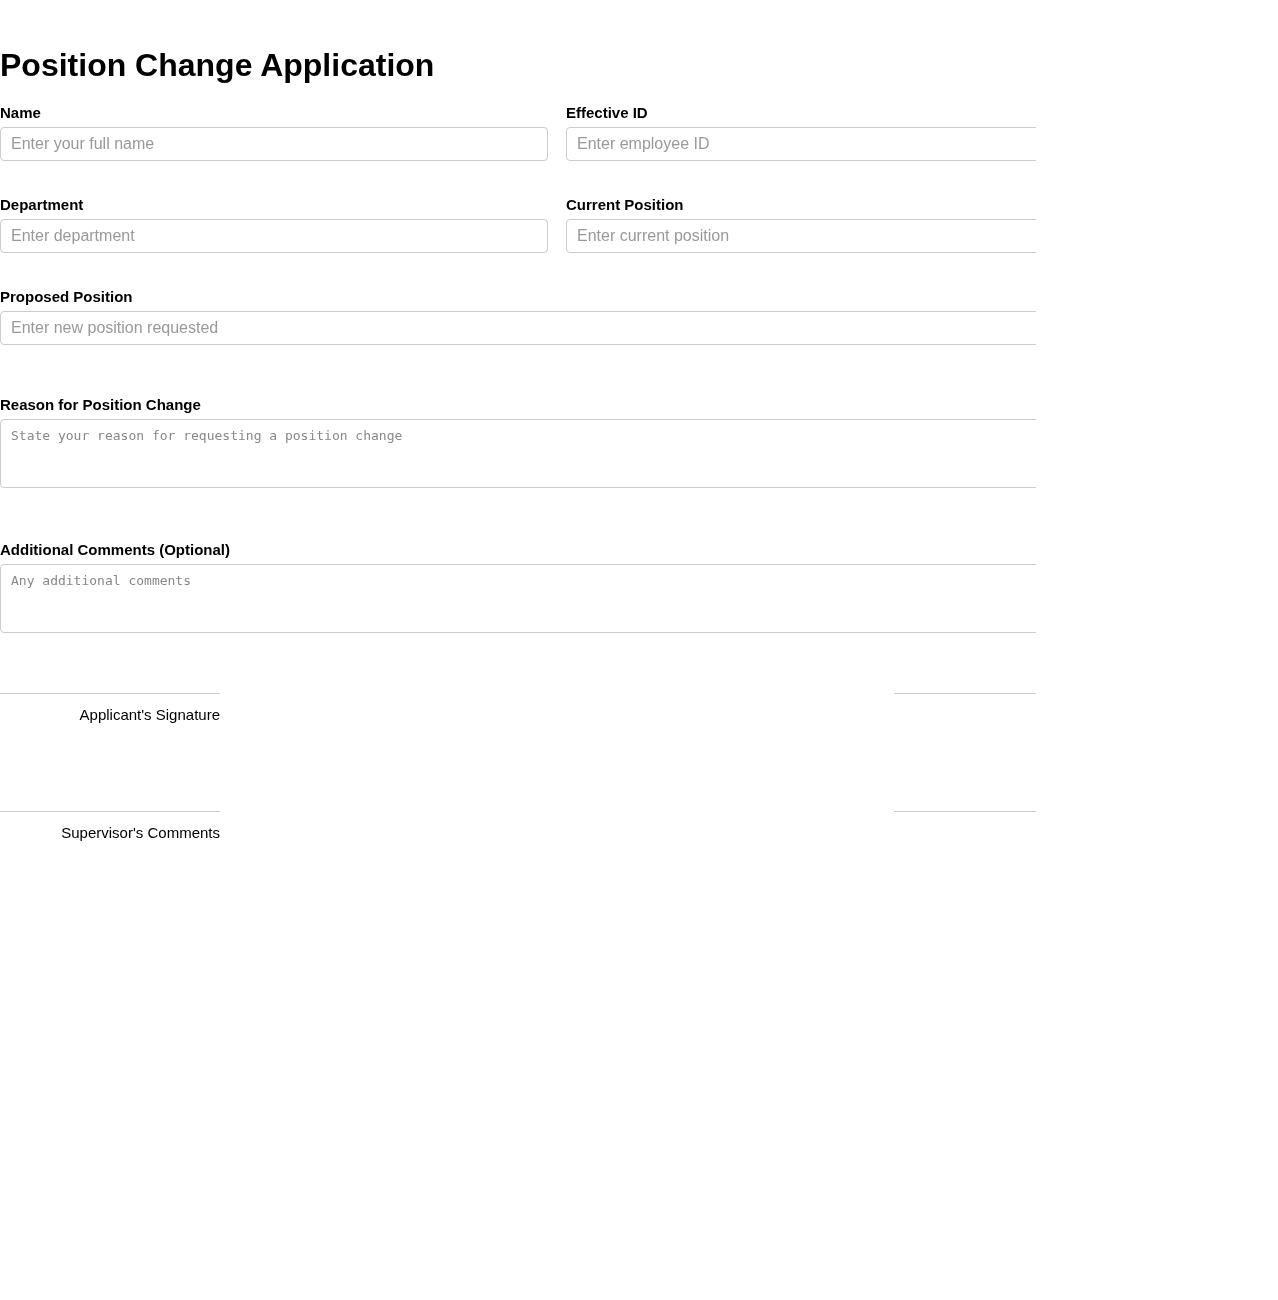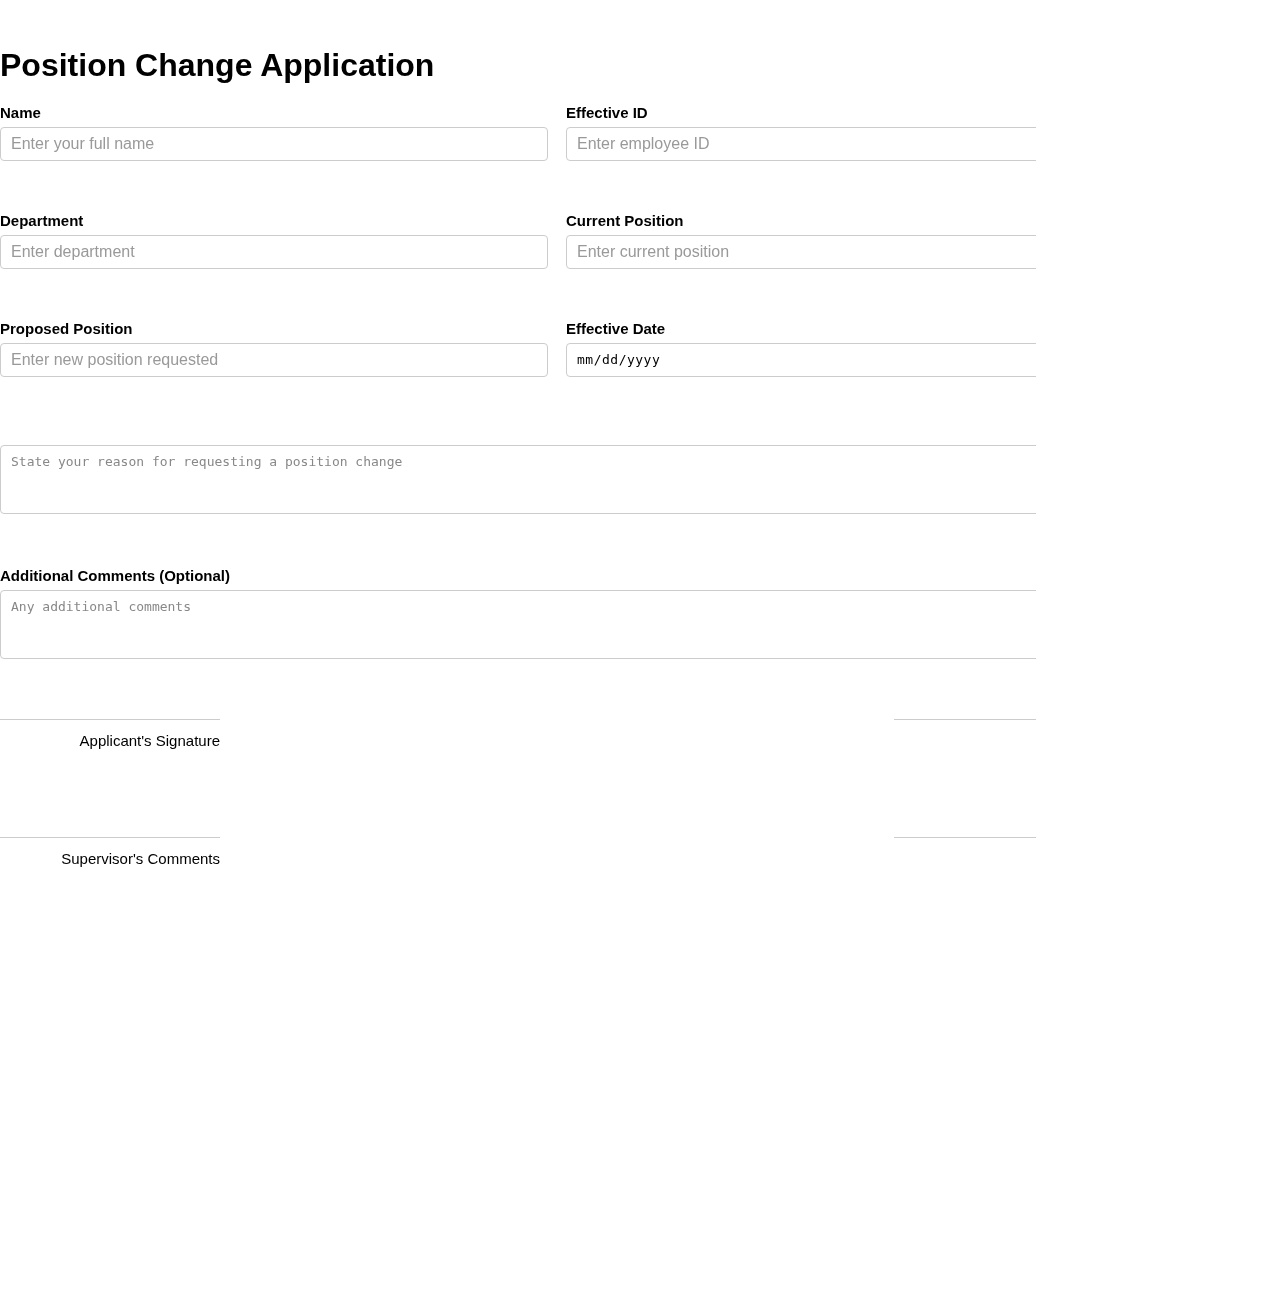"Name" .form-row { margin-bottom: 52px -> 36px }
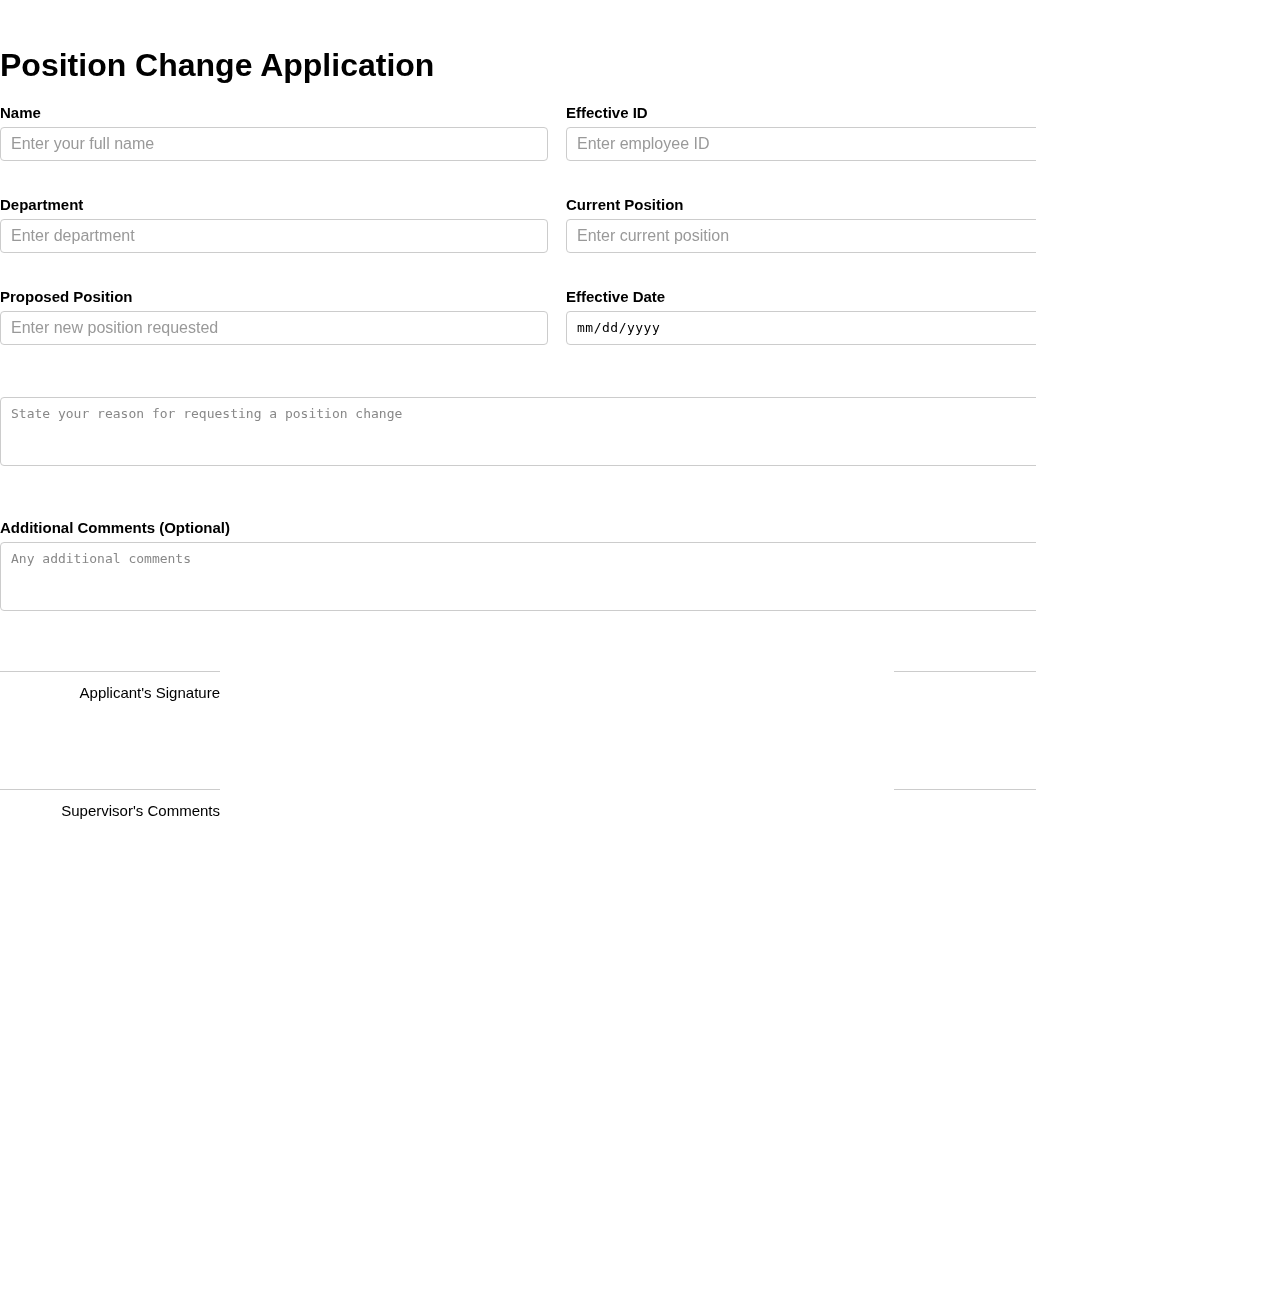"Effective Date" div.field-group { html: <div> <label>Effective Date</label> <div> <span>mm/dd/yyyy</span> <span> <svg> <rect></rect> <rect></rect> <rect></rect> </svg> </span> </div> </div> -> none }
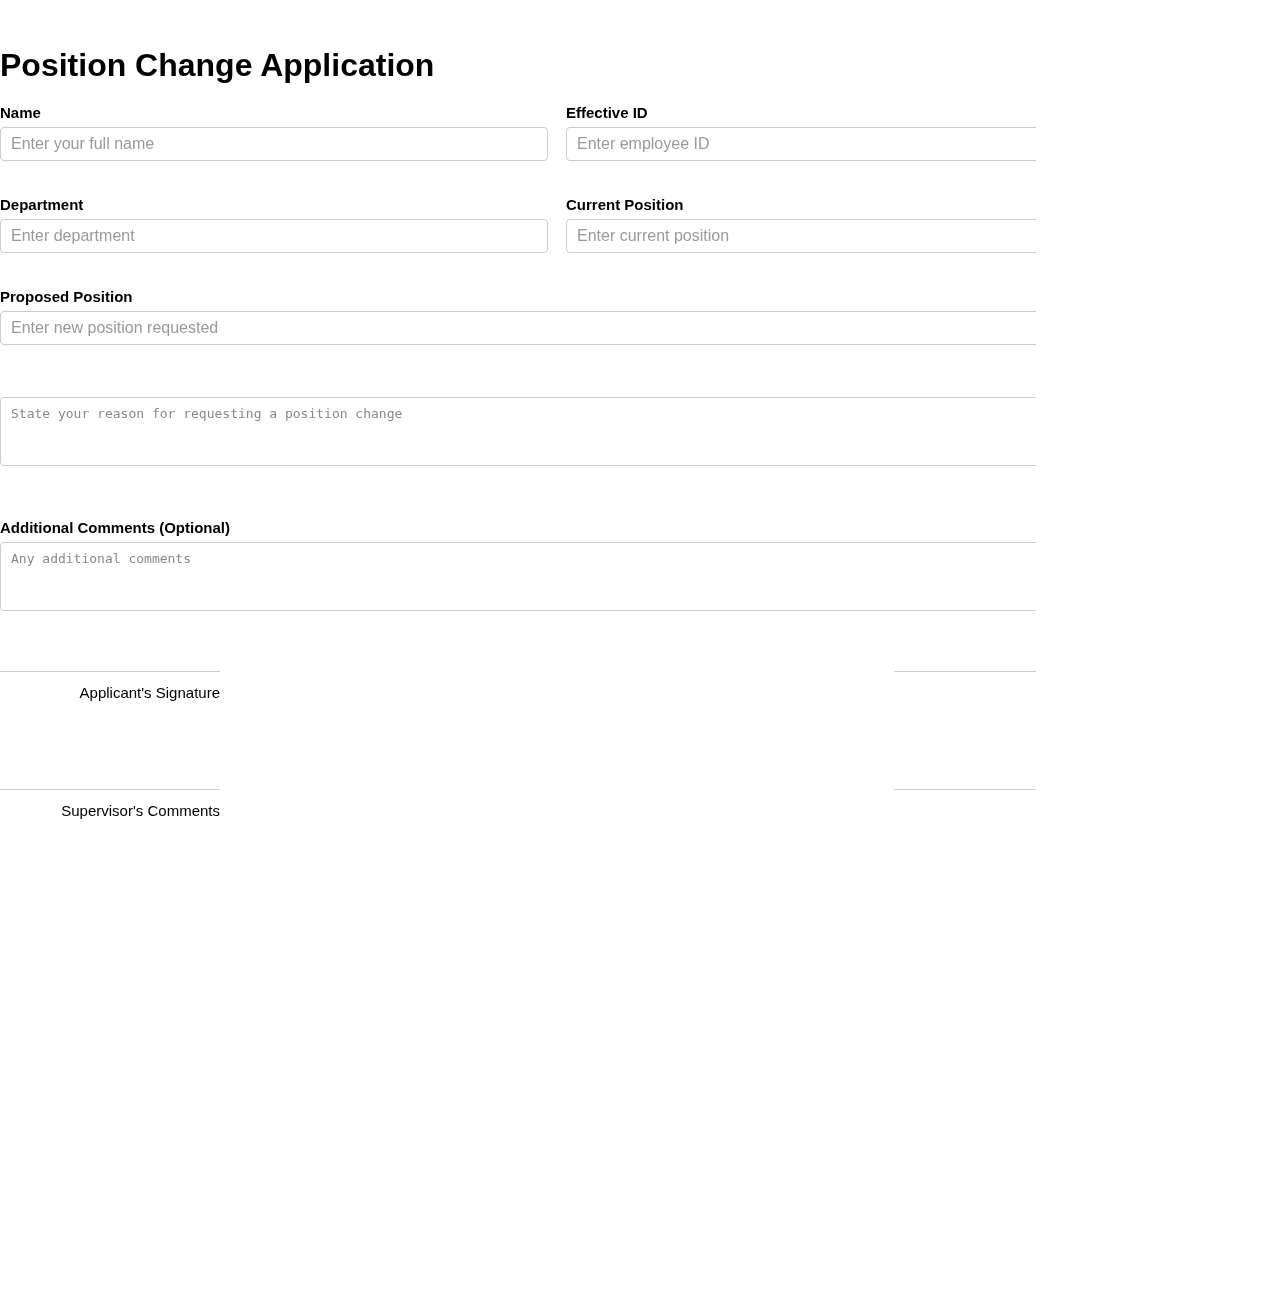"Reason for Position Change" label.field-label { html: none -> <label>Reason for Position Change</label> }
